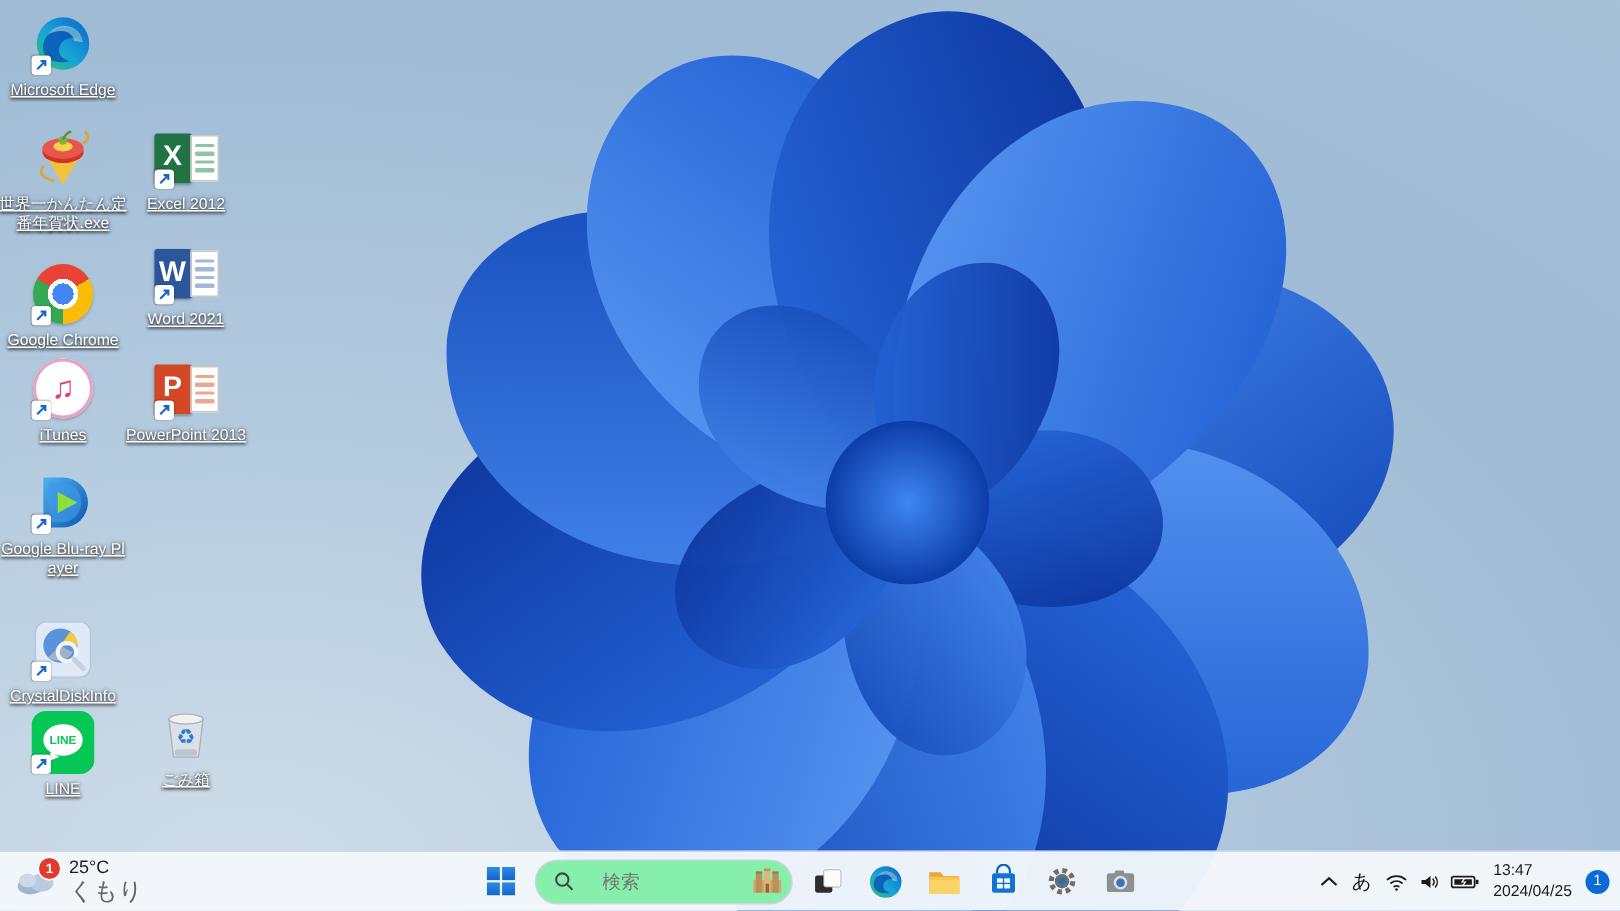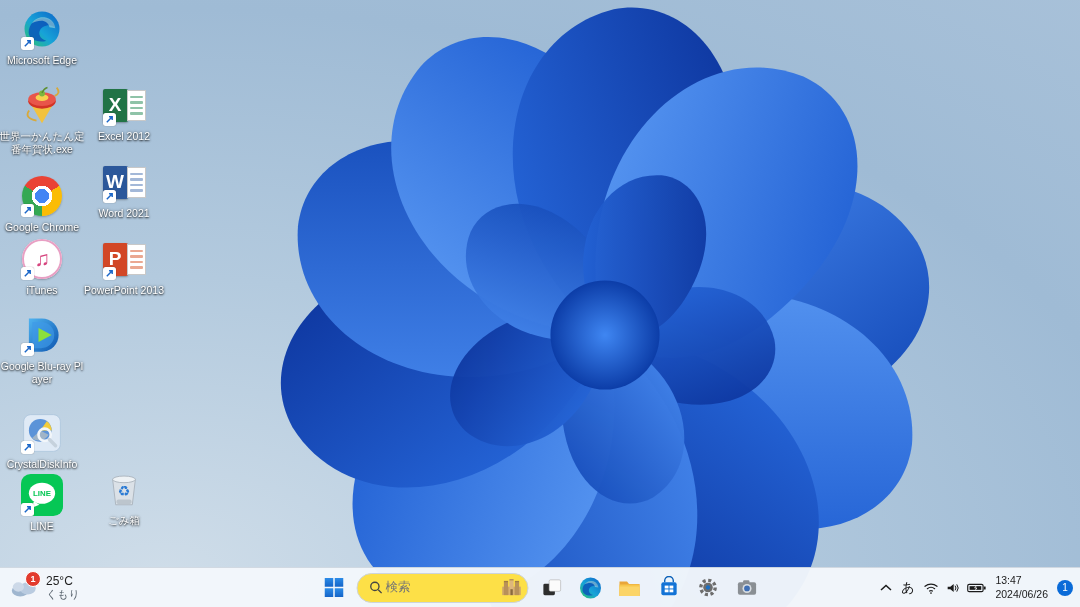"Microsoft Edge" .lbl { text-decoration: none -> underline }
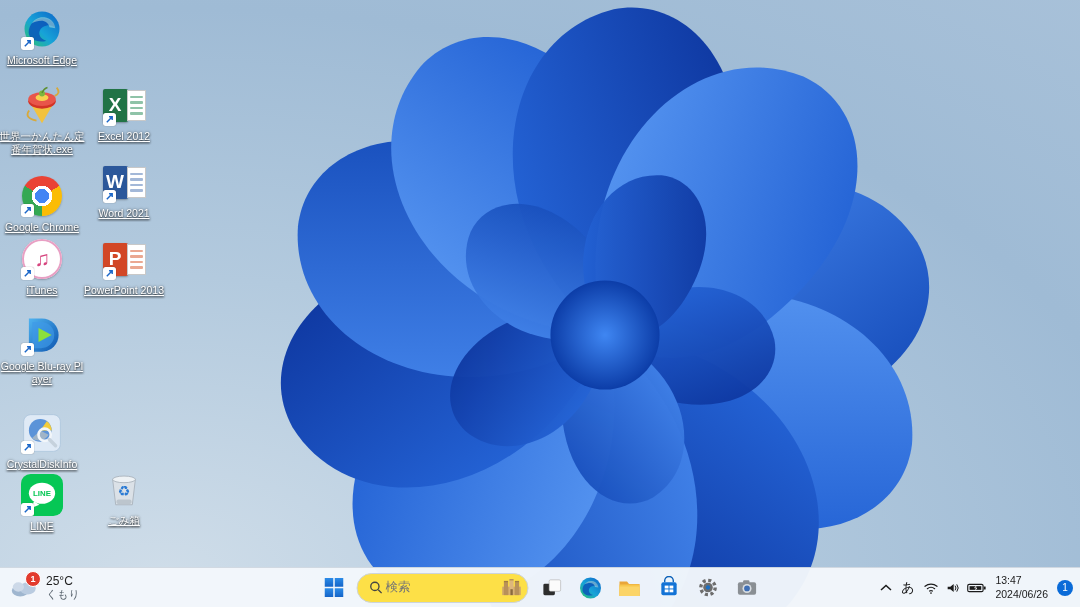"くもり" .wx-cond { font-size: 11px -> 16px }
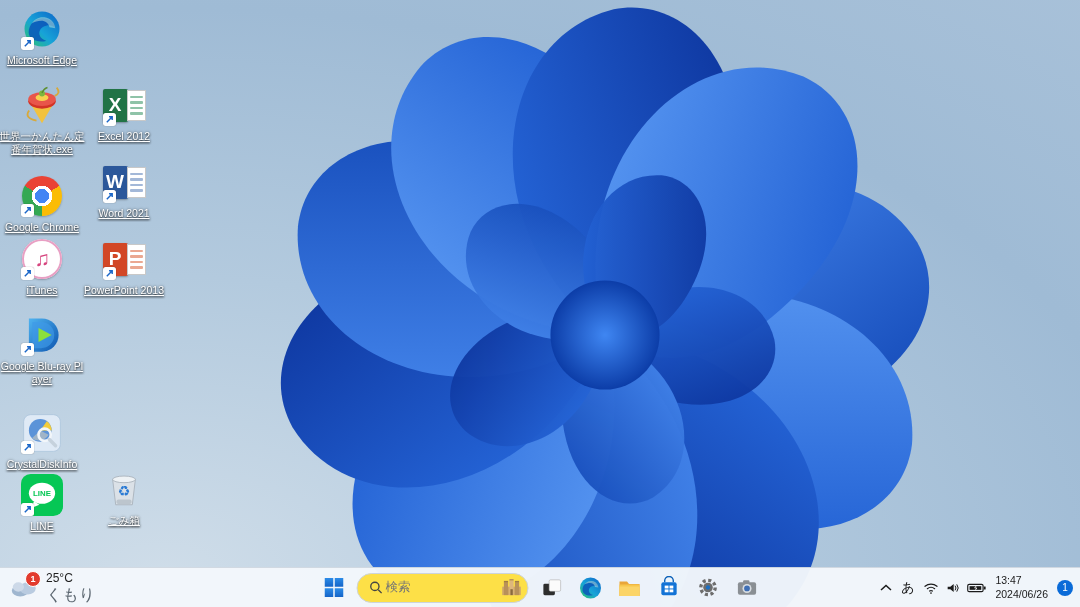"検索" .search-pill { background: #fde047 -> #86efac; font-family: Liberation Mono, monospace -> none; gap: 0 -> 16px }
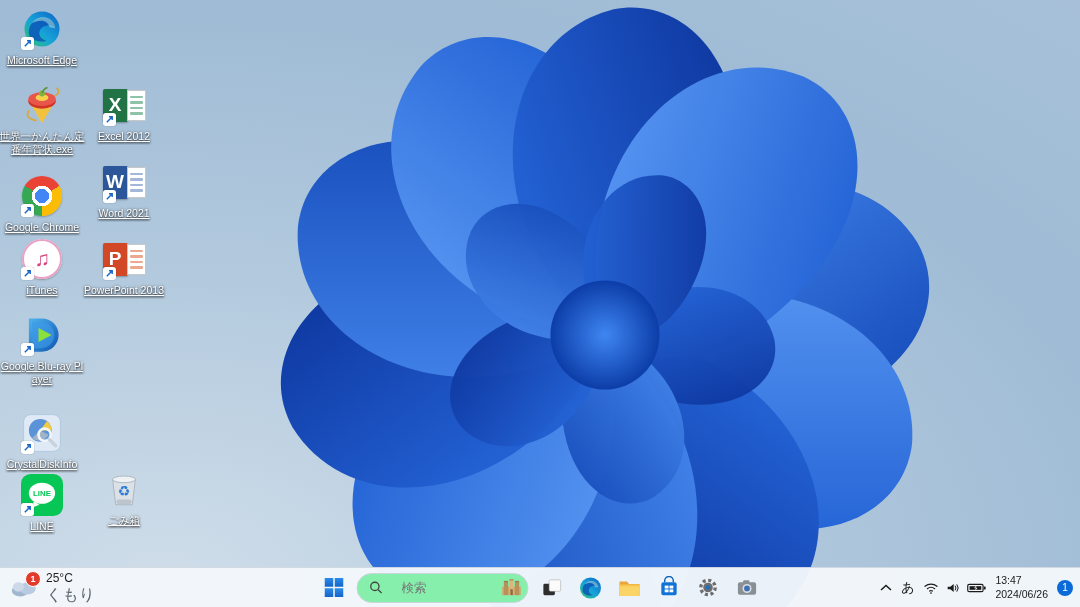"2024/06/26" div { text: 2024/06/26 -> 2024/04/25 }
